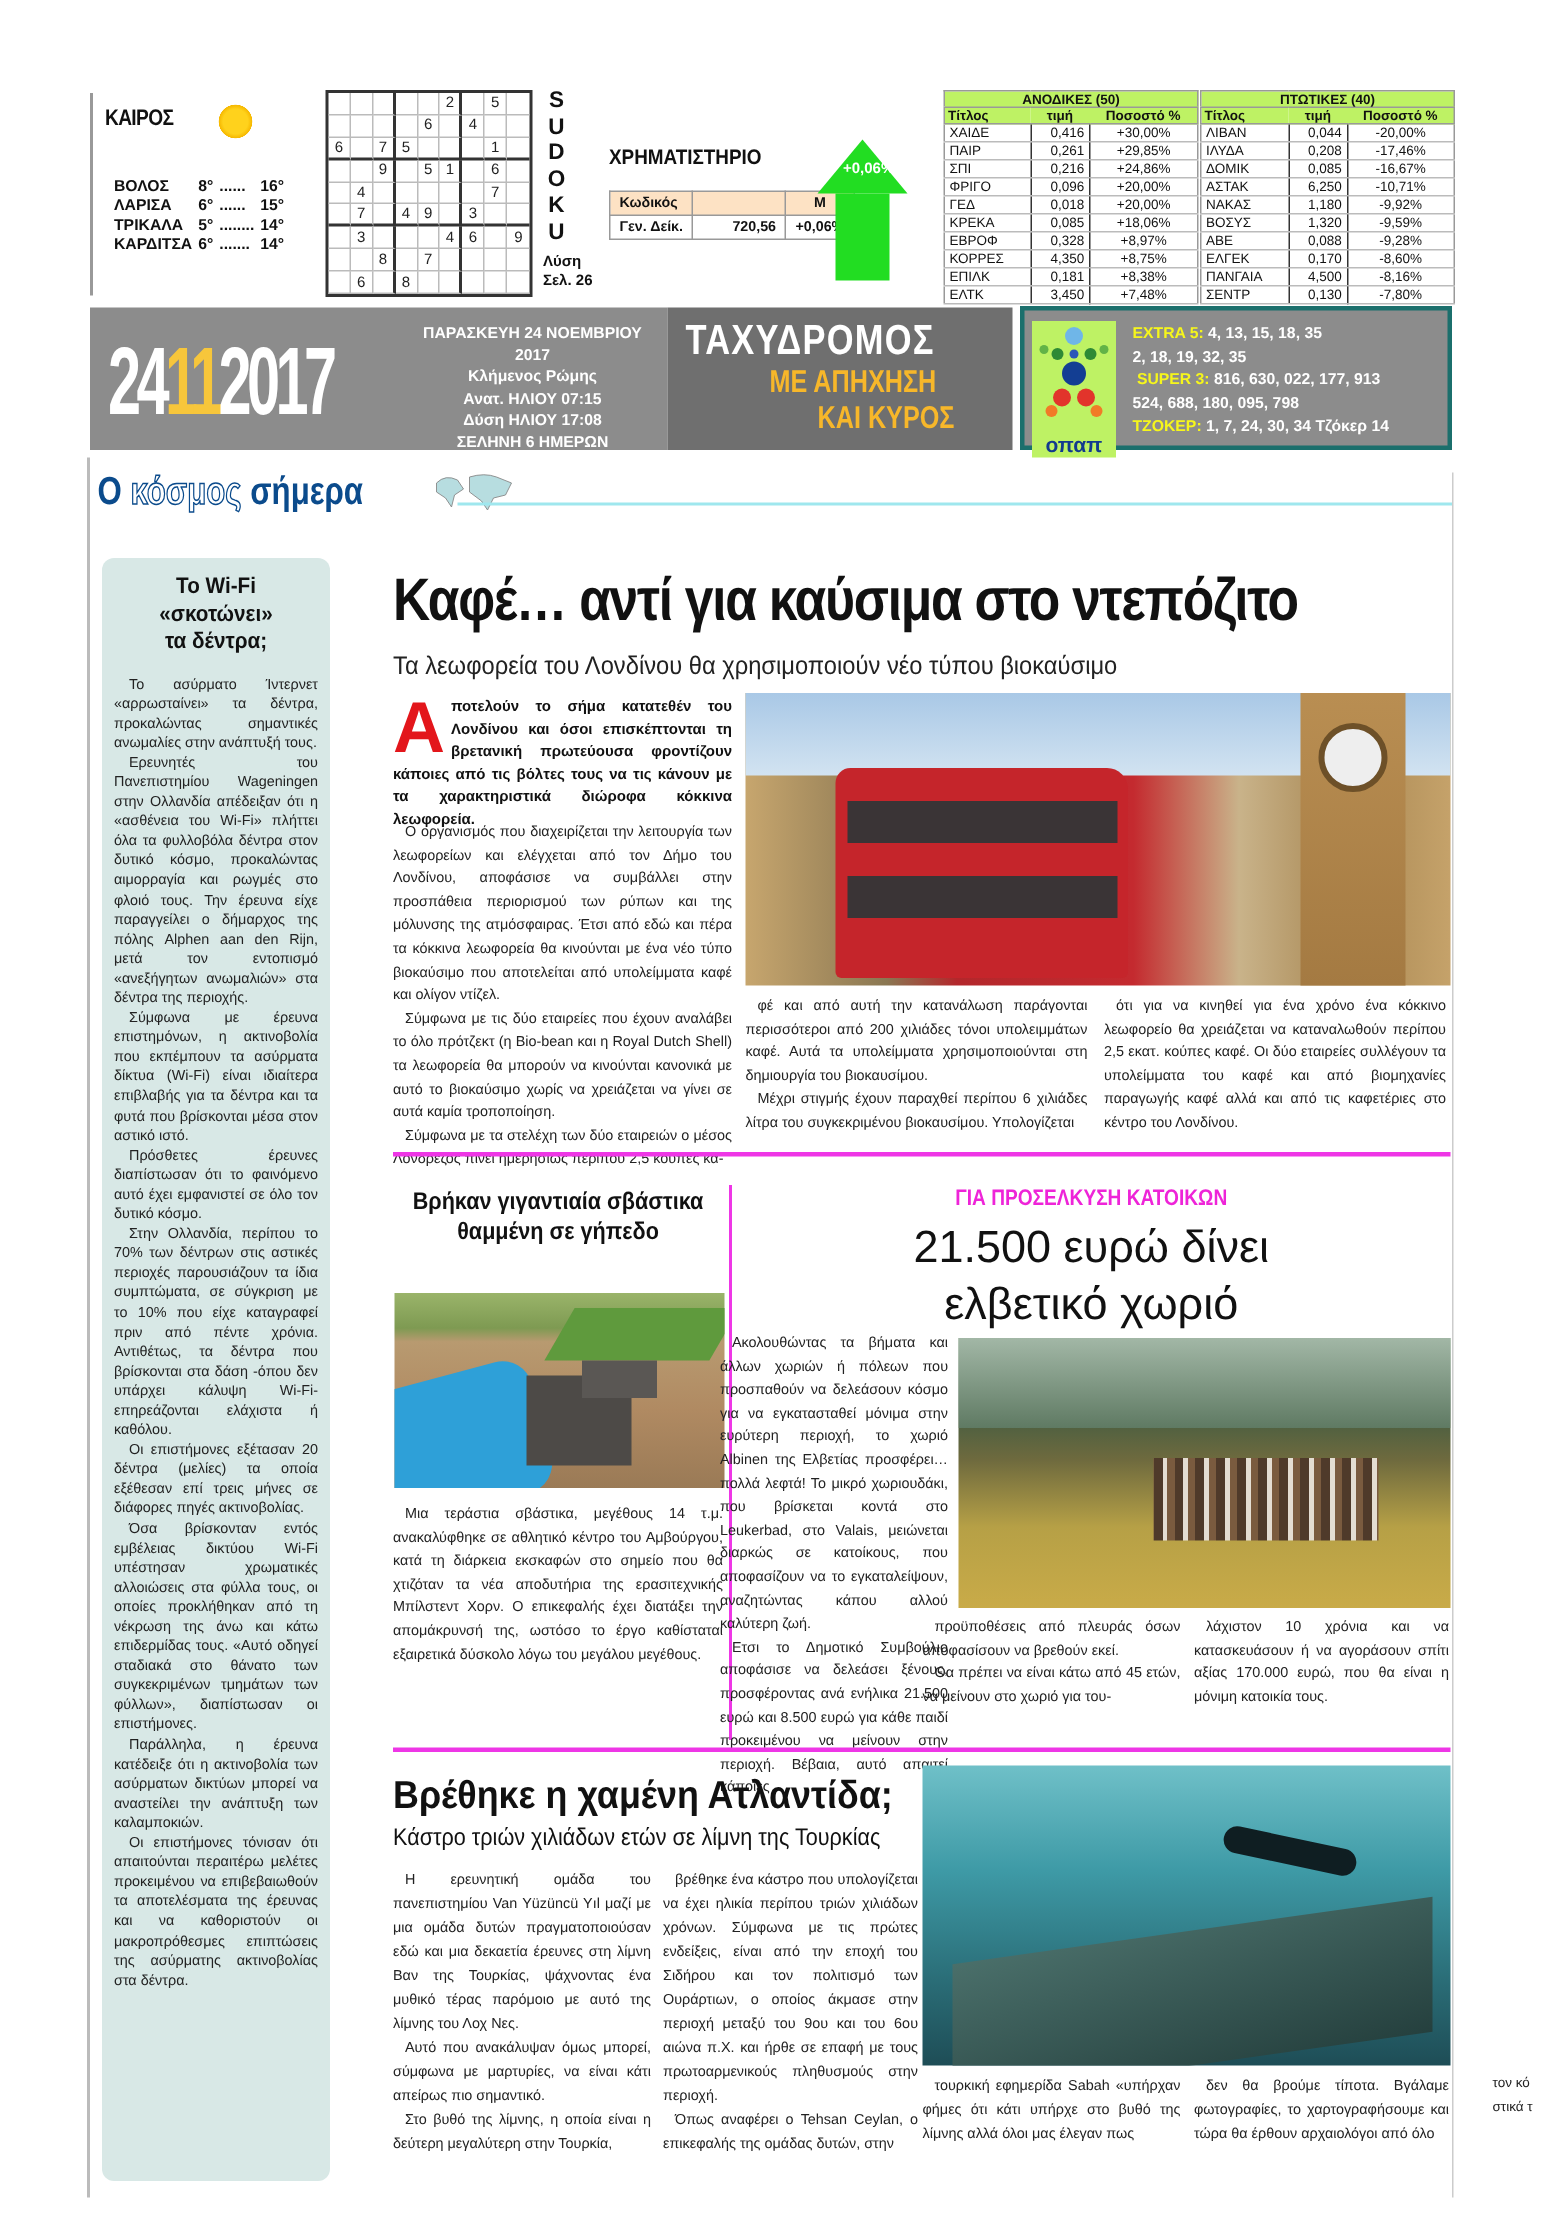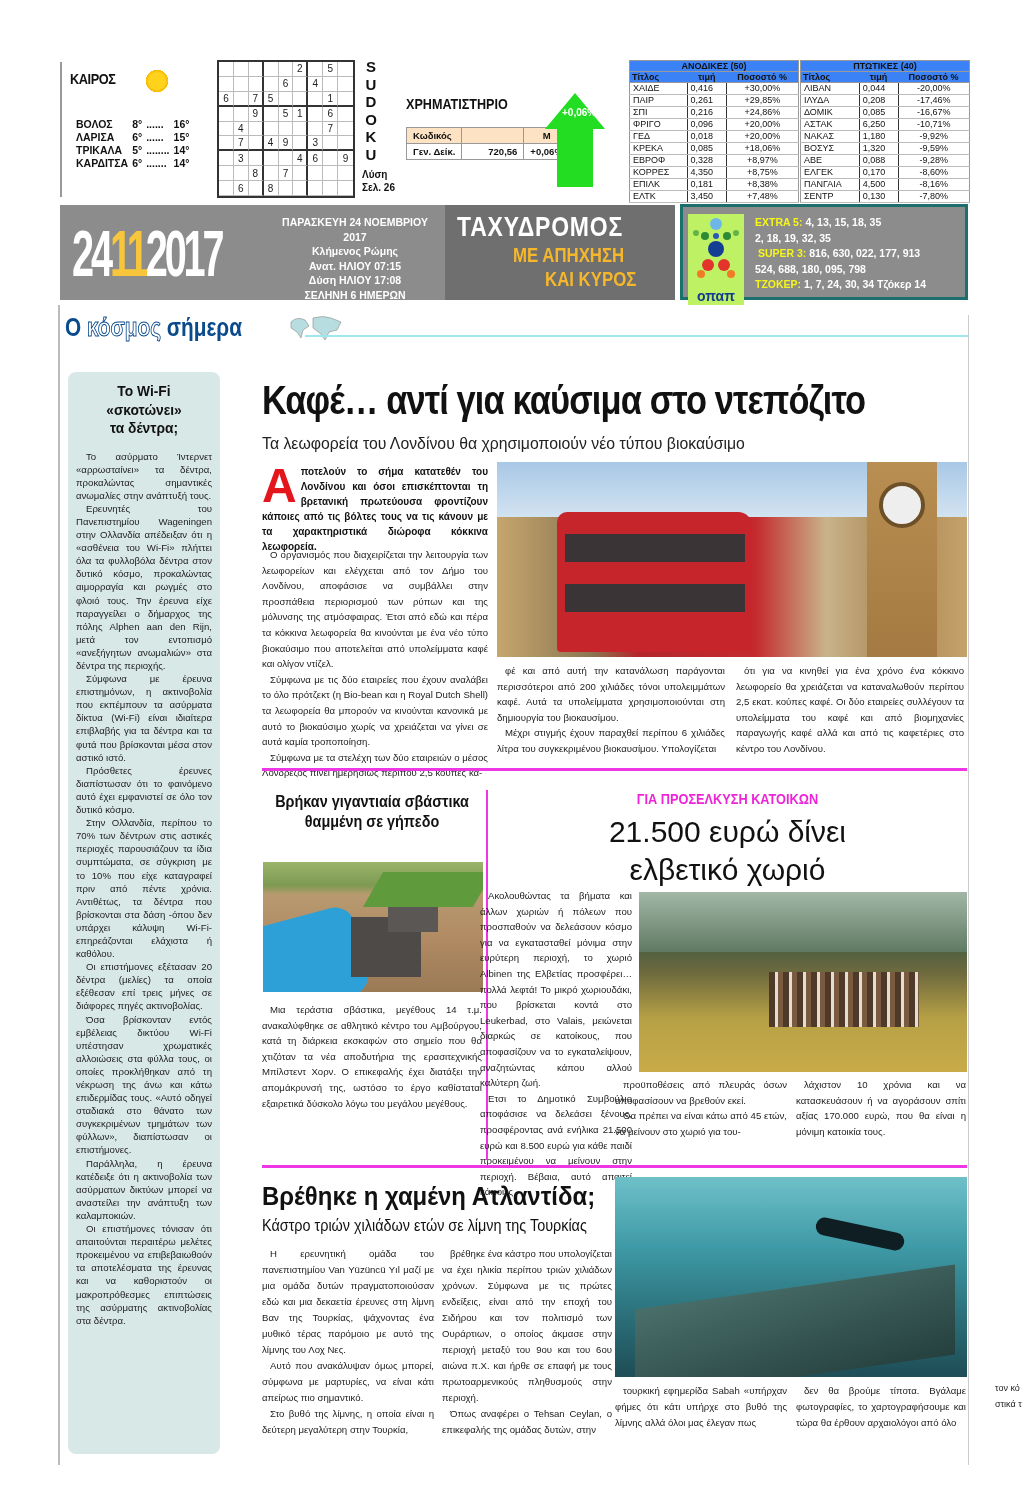"ΑΝΟΔΙΚΕΣ (50)" .stk th { background: #3b82f6 -> #bef264 }
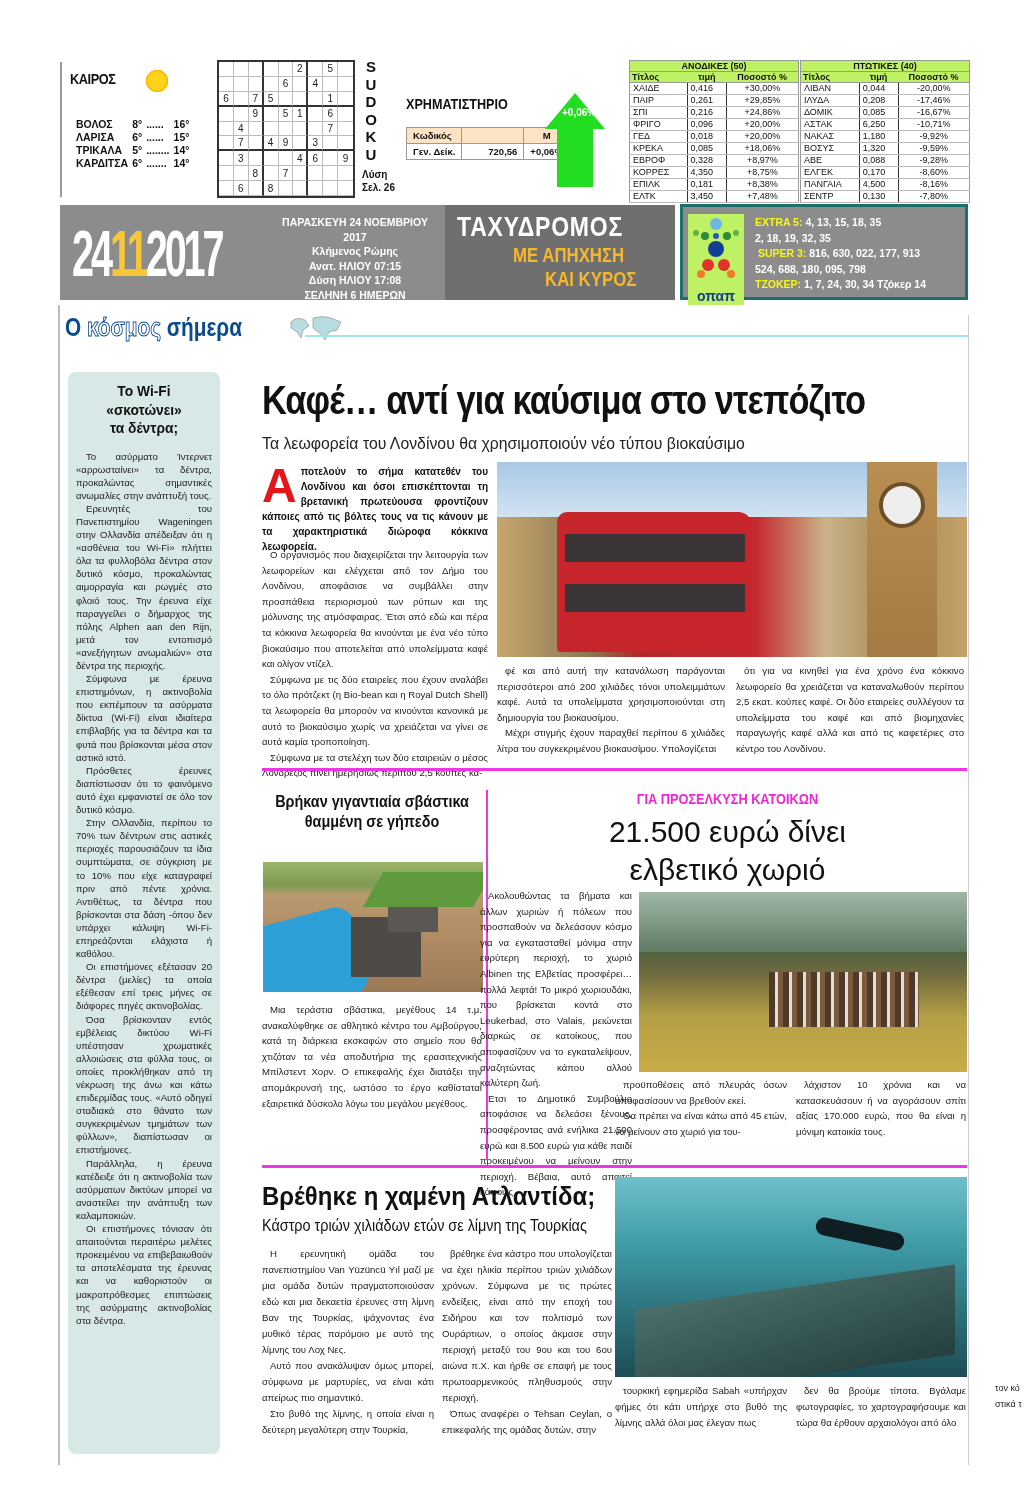"0,416" .stk td:nth-child(2) { text-align: left -> right }
